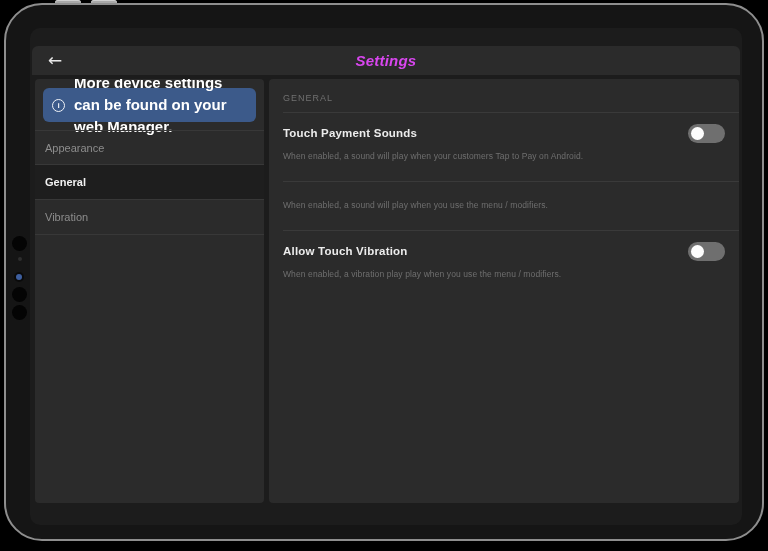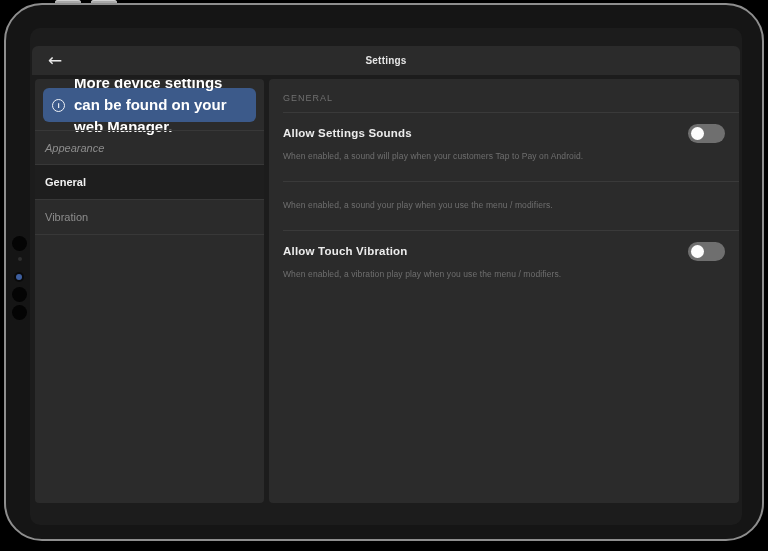"Settings" .appbar-title { color: #e5e5e5 -> #d946ef; font-size: 10px -> 15px; font-style: none -> italic }
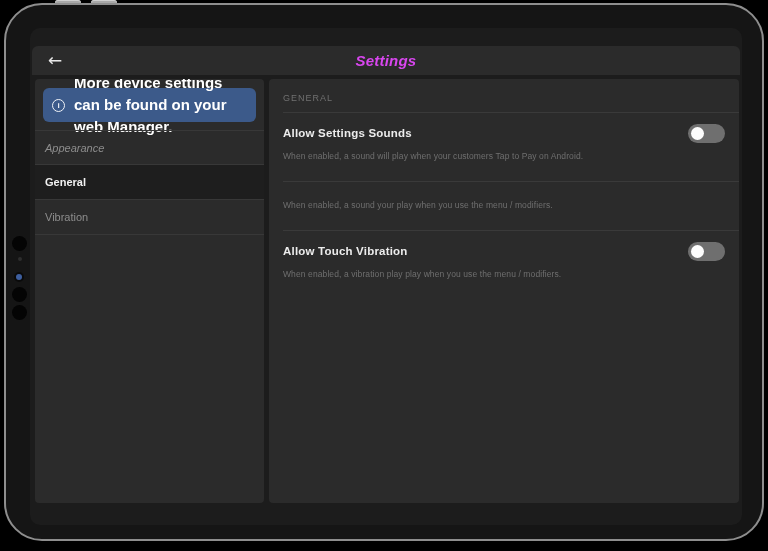"Allow Settings Sounds" span.row-title { text: Allow Settings -> Touch Payment }
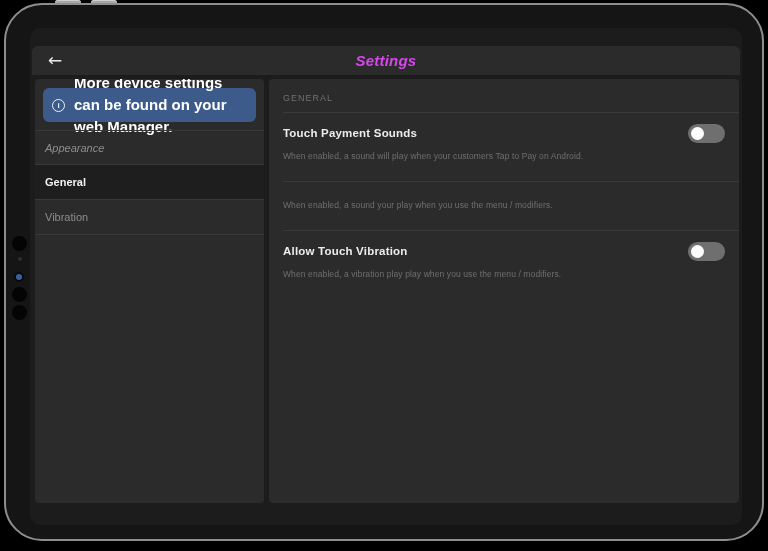"Appearance" .nav-item:first-child { font-style: italic -> none }
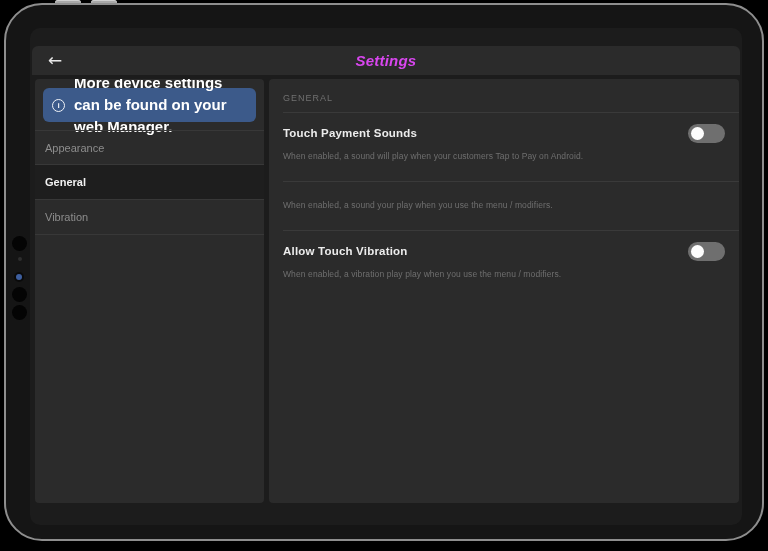"When enabled, a sound your" p.row-desc { text: your -> will }
